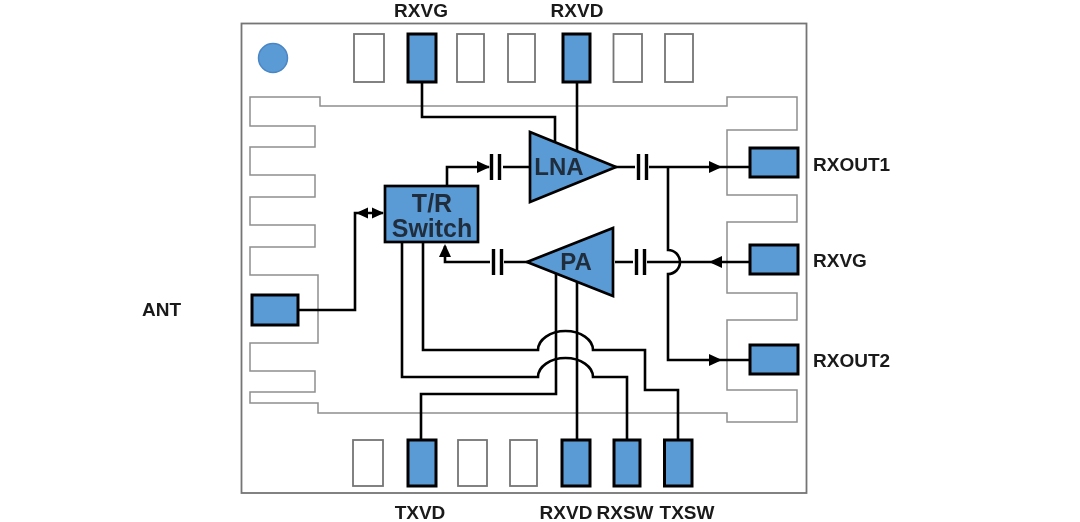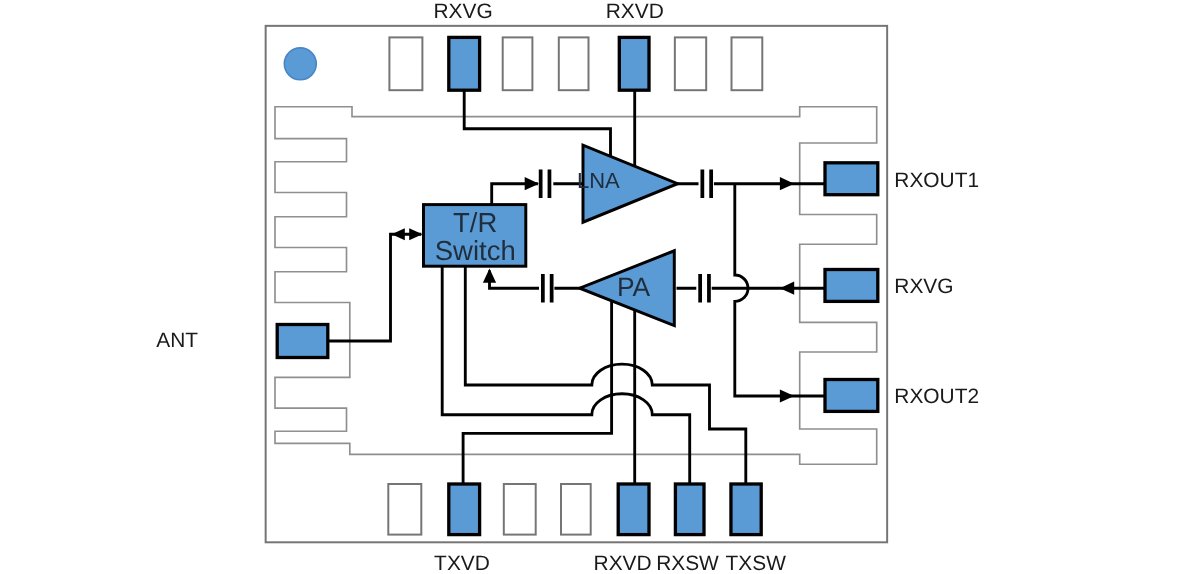"RXVG" #stage { font-weight: none -> bold }
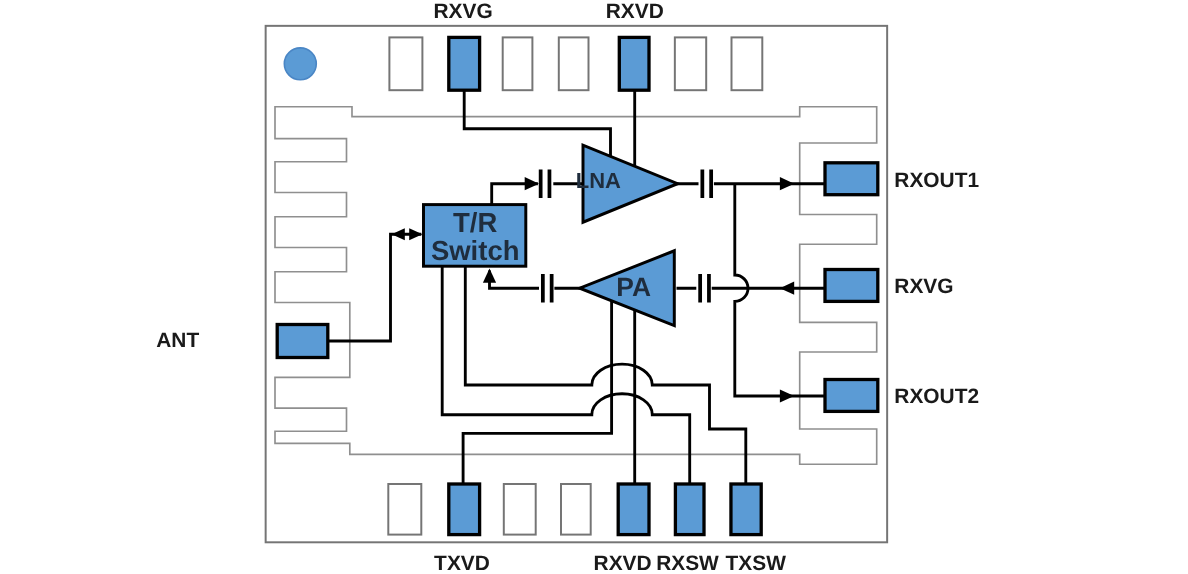"LNA" div.blk-lbl { font-size: 20px -> 24px; left: 544px -> 559px }
